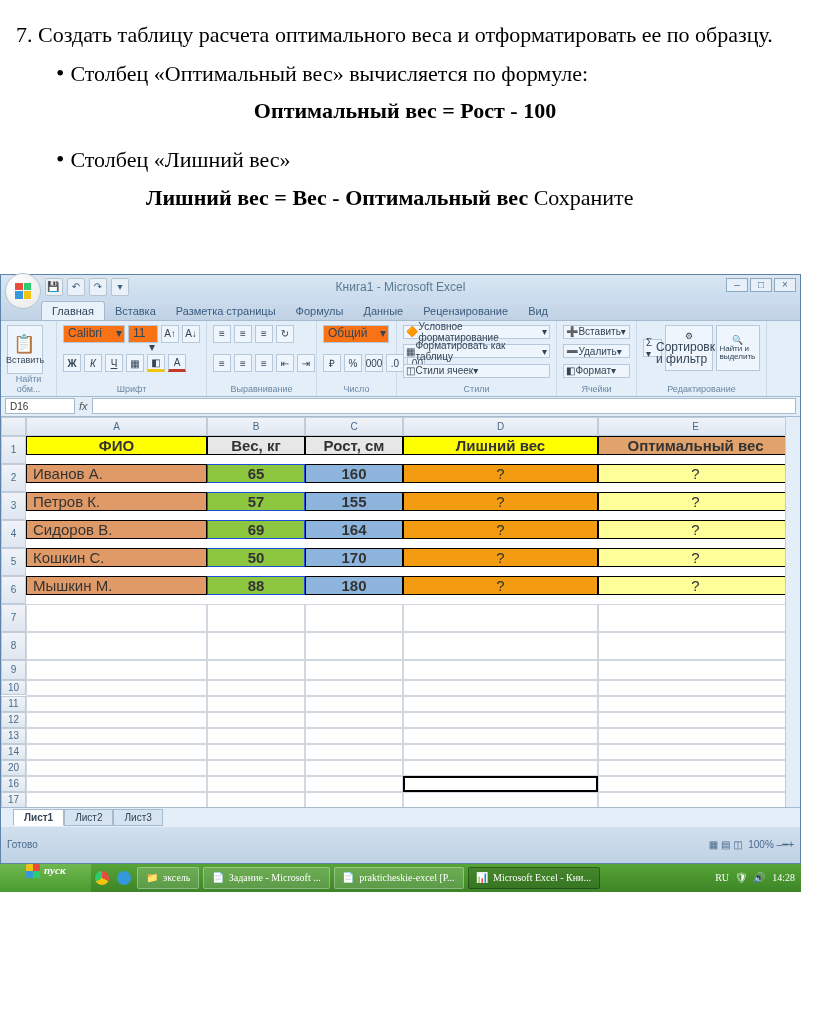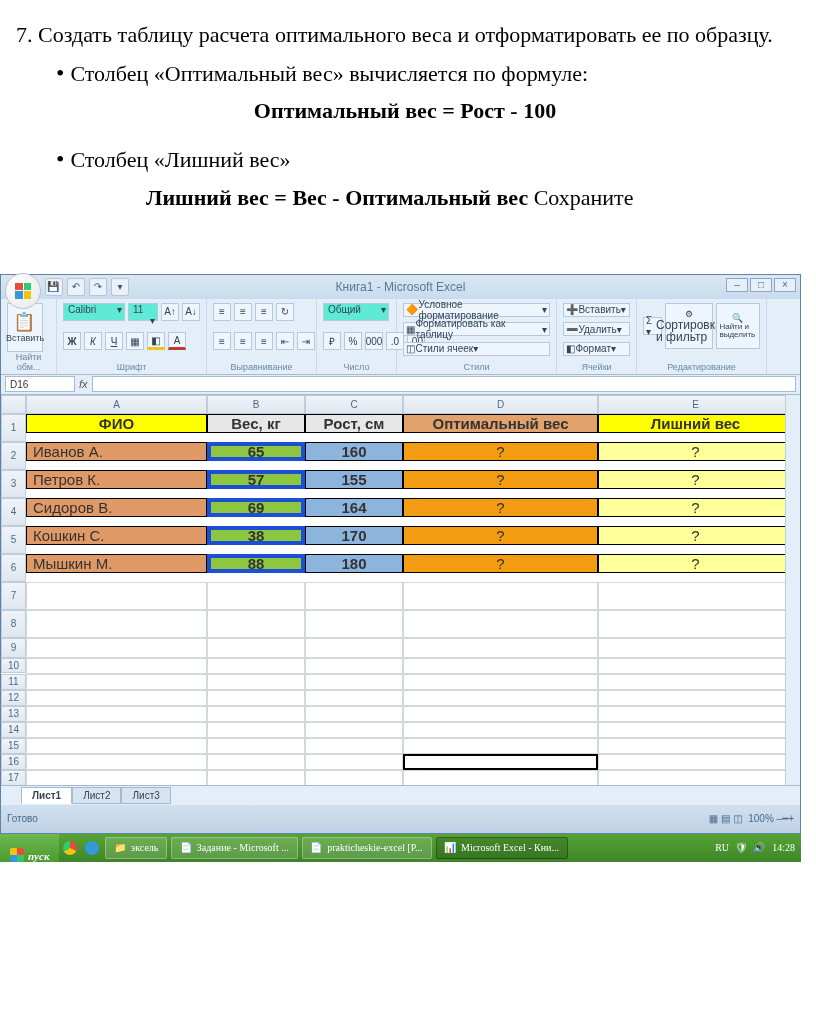"Главная" div.ribbon-tabs { html: none -> <div> <div>Главная</div> <div>Вставка</div> <div>Разметка страницы</div> <div>Формулы</div> <div>Данные</div> <div>Рецензирование</div> <div>Вид</div> </div> }
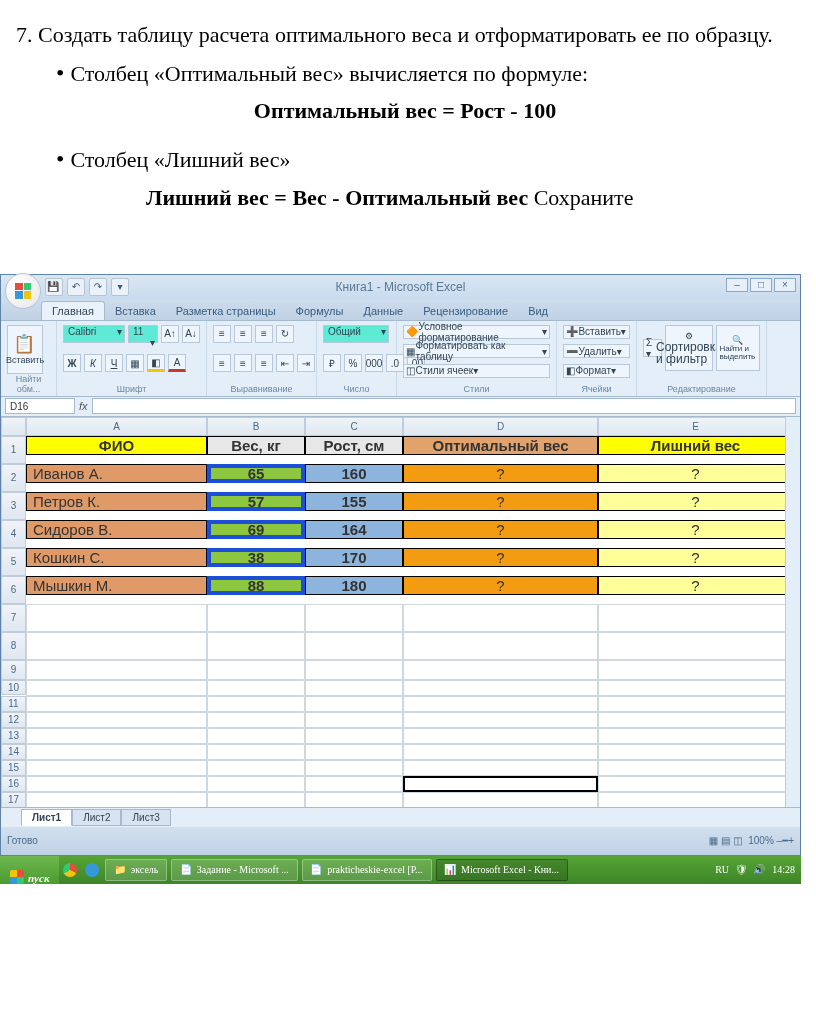"Calibri" .rb-sel { background: #5eead4 -> #f97316; font-size: 10px -> 12px }
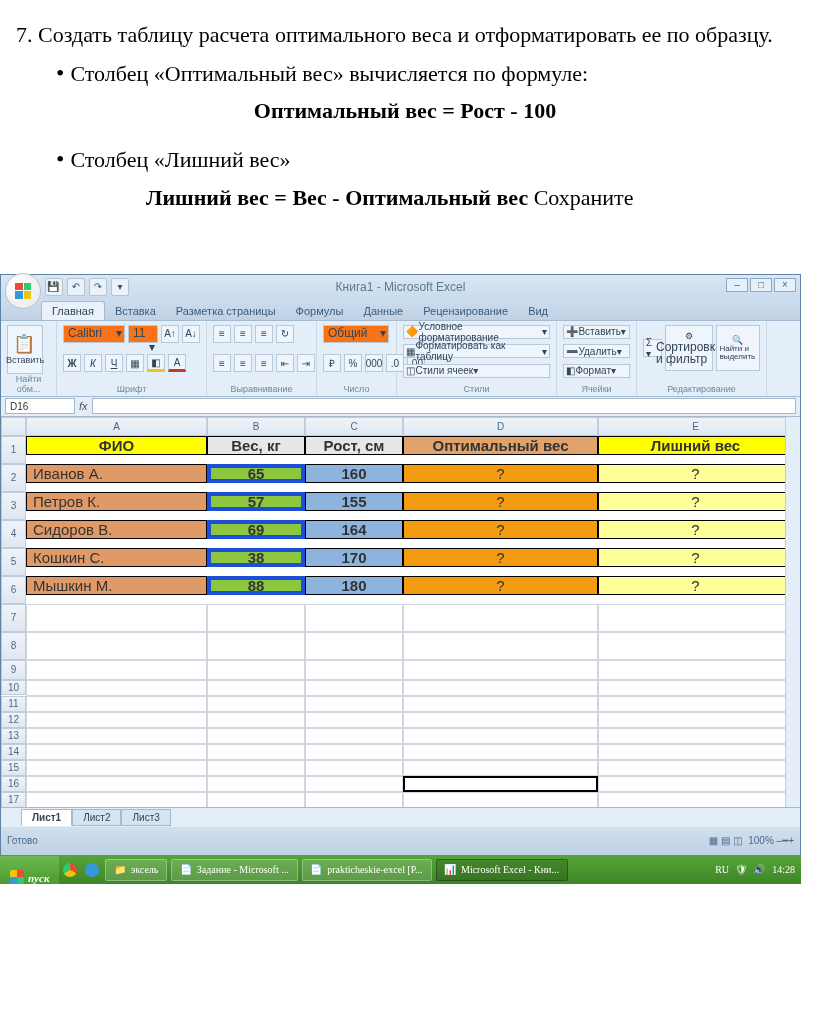"Оптимальный вес" div.cell { order: before "Лишний вес" -> after "Лишний вес" }
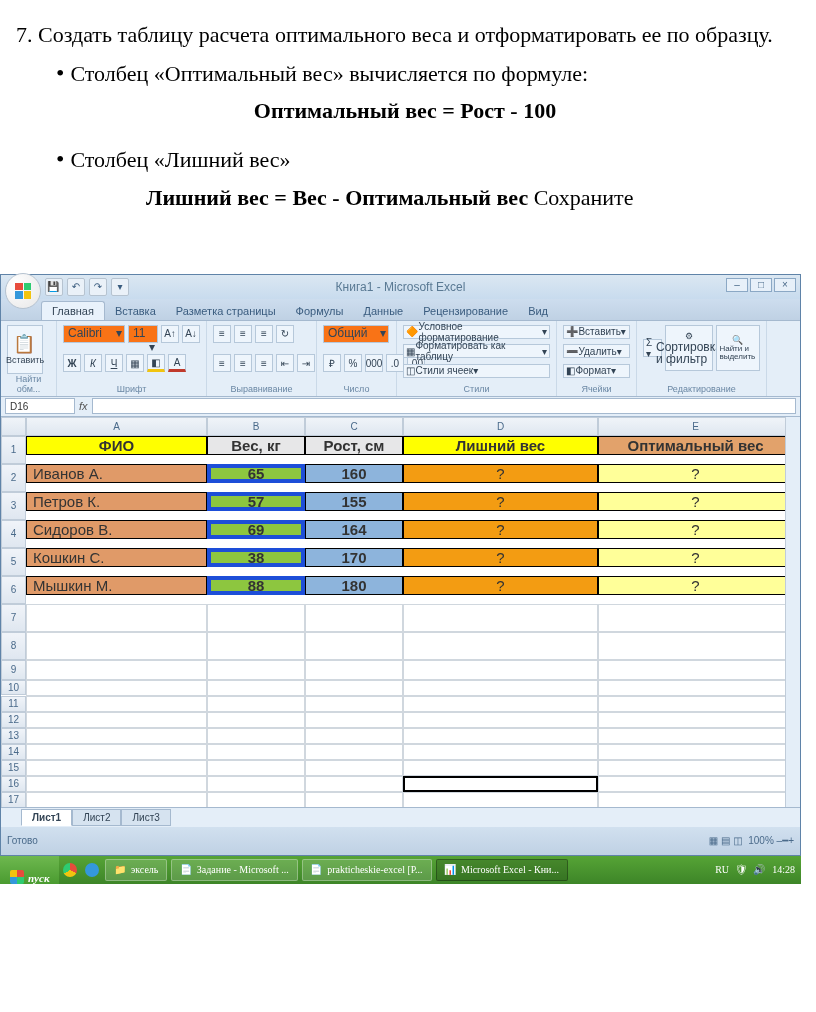"65" .c-ves { border: 4px solid #1d4ed8 -> 1px solid #1d4ed8 }
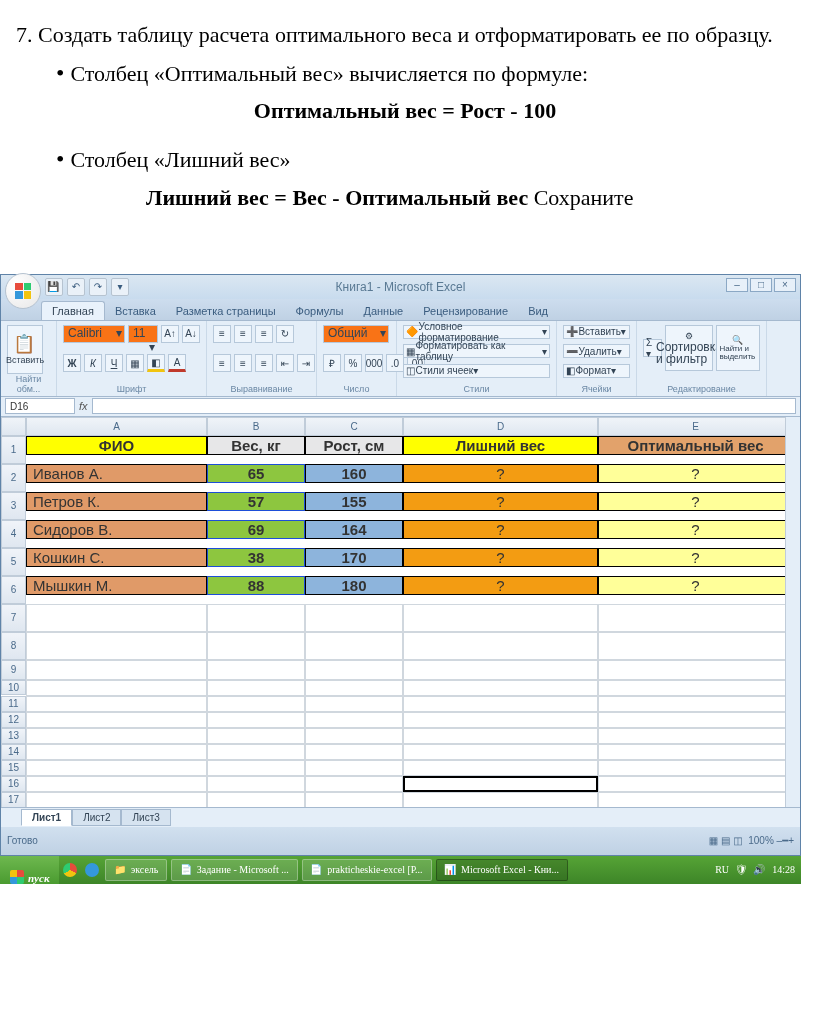"38" div.cell { text: 38 -> 50 }
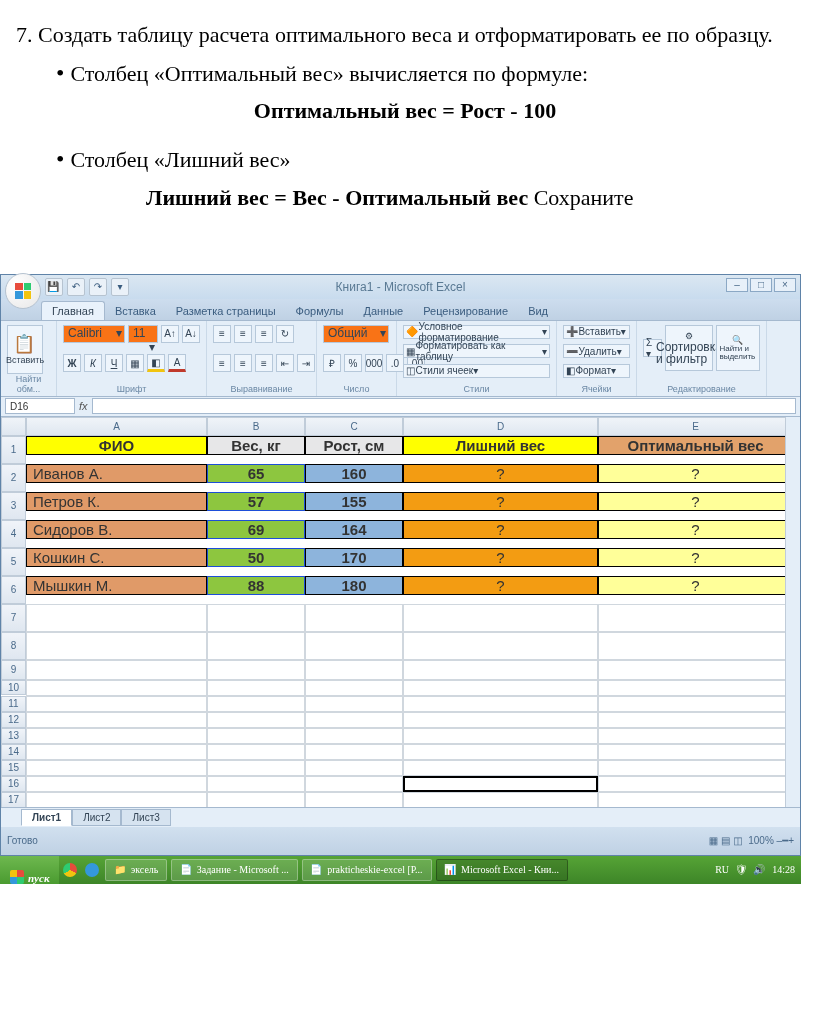"15" div.rowhdr { text: 15 -> 20 }
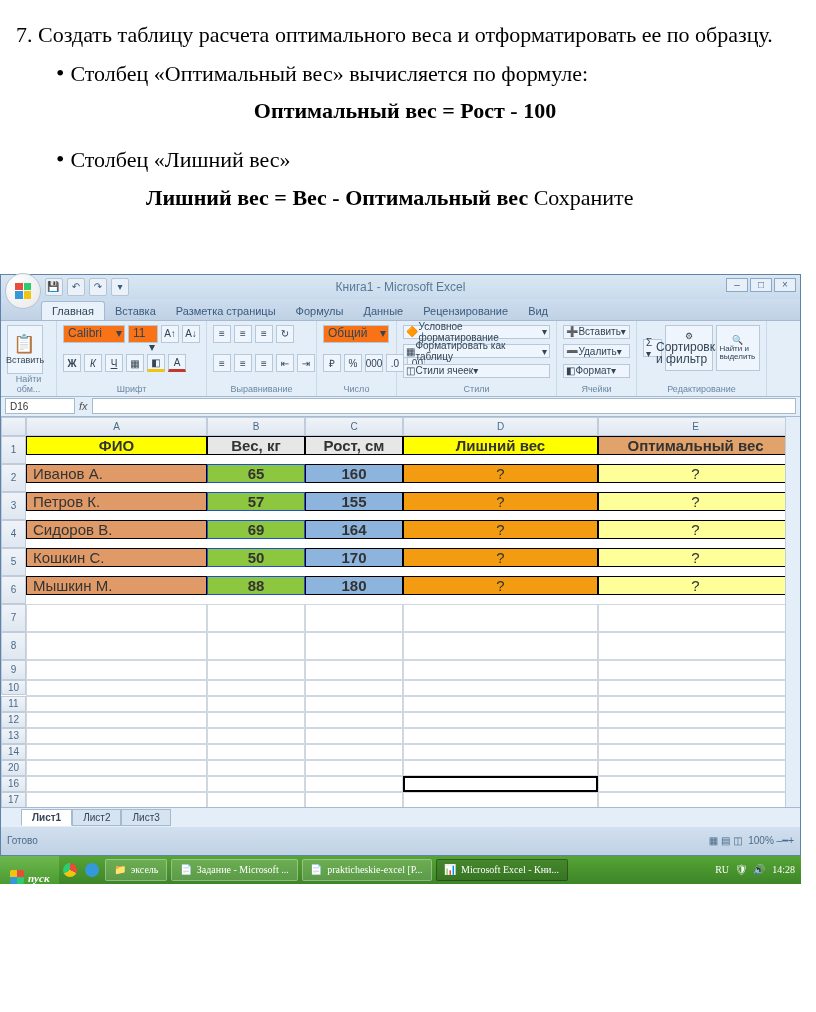"Лист1" .sheet-tabs { padding-left: 20px -> 12px }
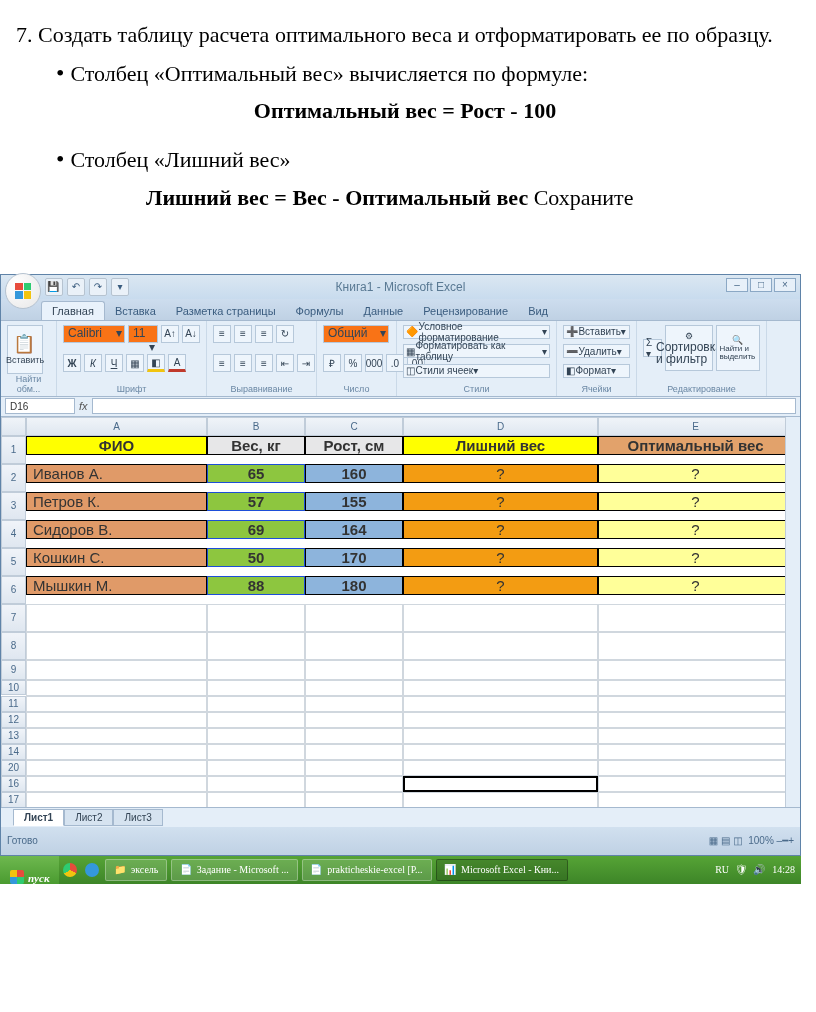"Готово" .status-bar { height: 28px -> 36px }
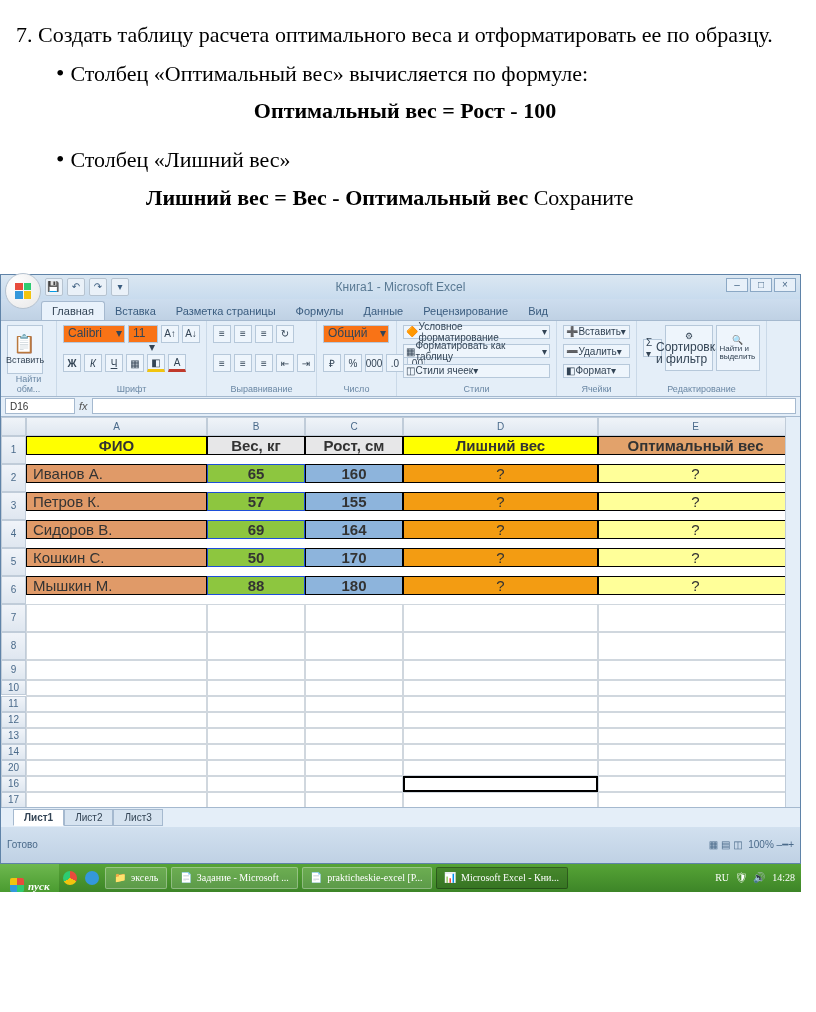"пуск" .start-btn { align-items: flex-end -> flex-start; padding: 0 10px -> 0 26px }
